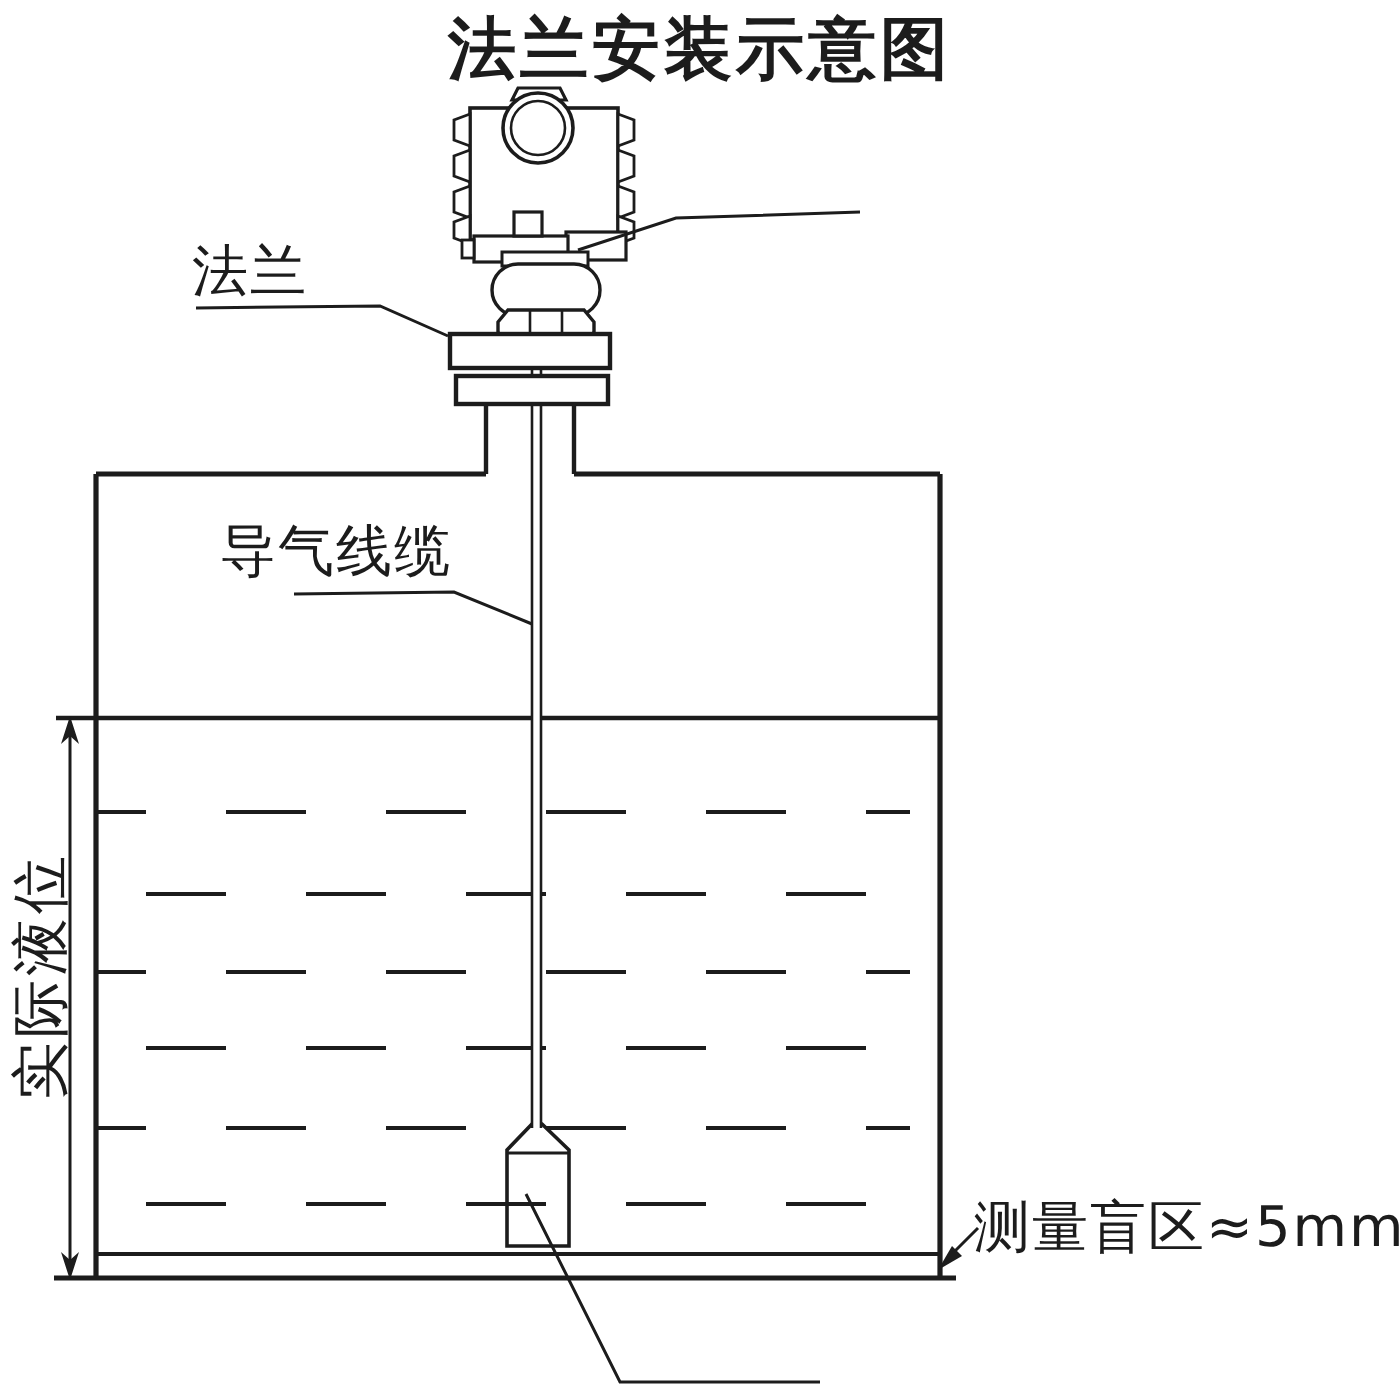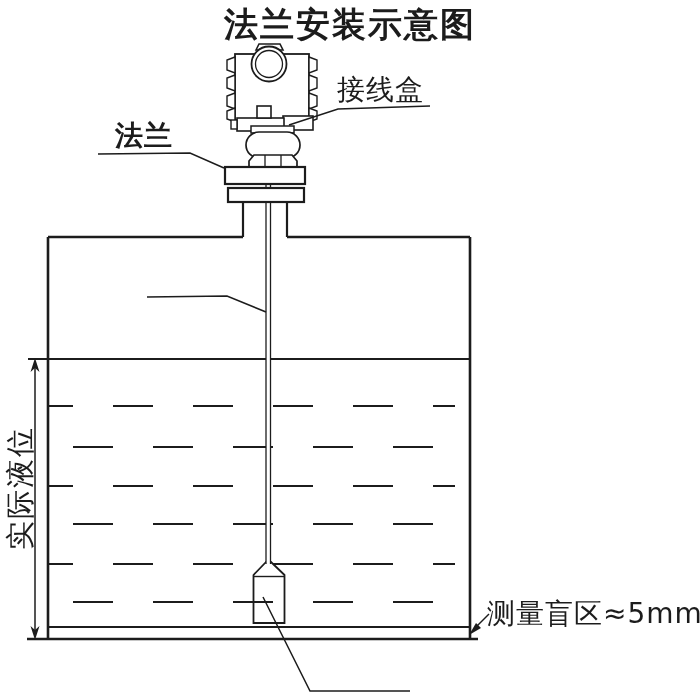"接线盒" div.lbl { html: <div>接线盒</div> -> none }
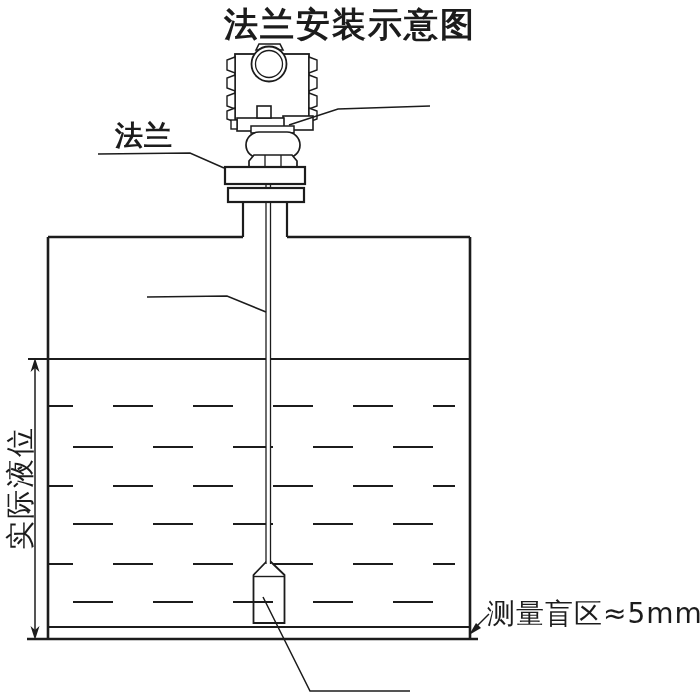"法兰" div.lbl { font-weight: bold -> none; left: 115px -> 96px }
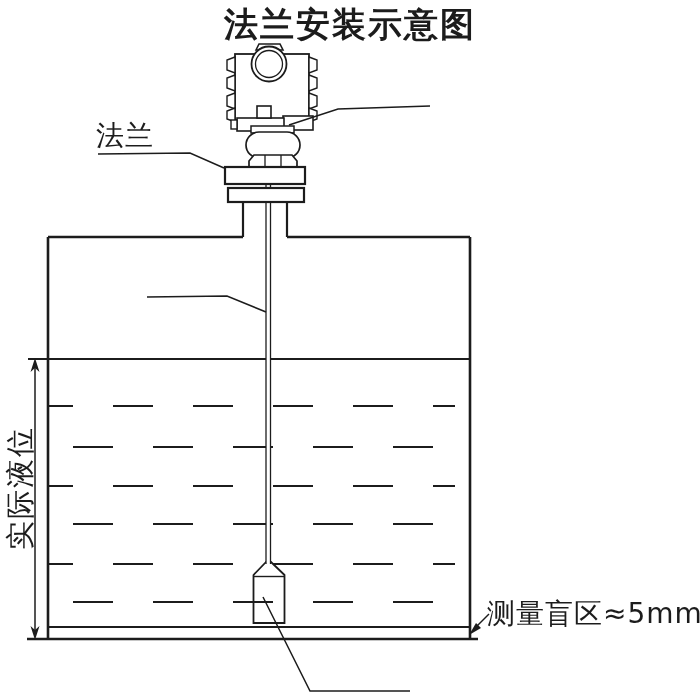"导气线缆" div.lbl { html: none -> <div>导气线缆</div> }
